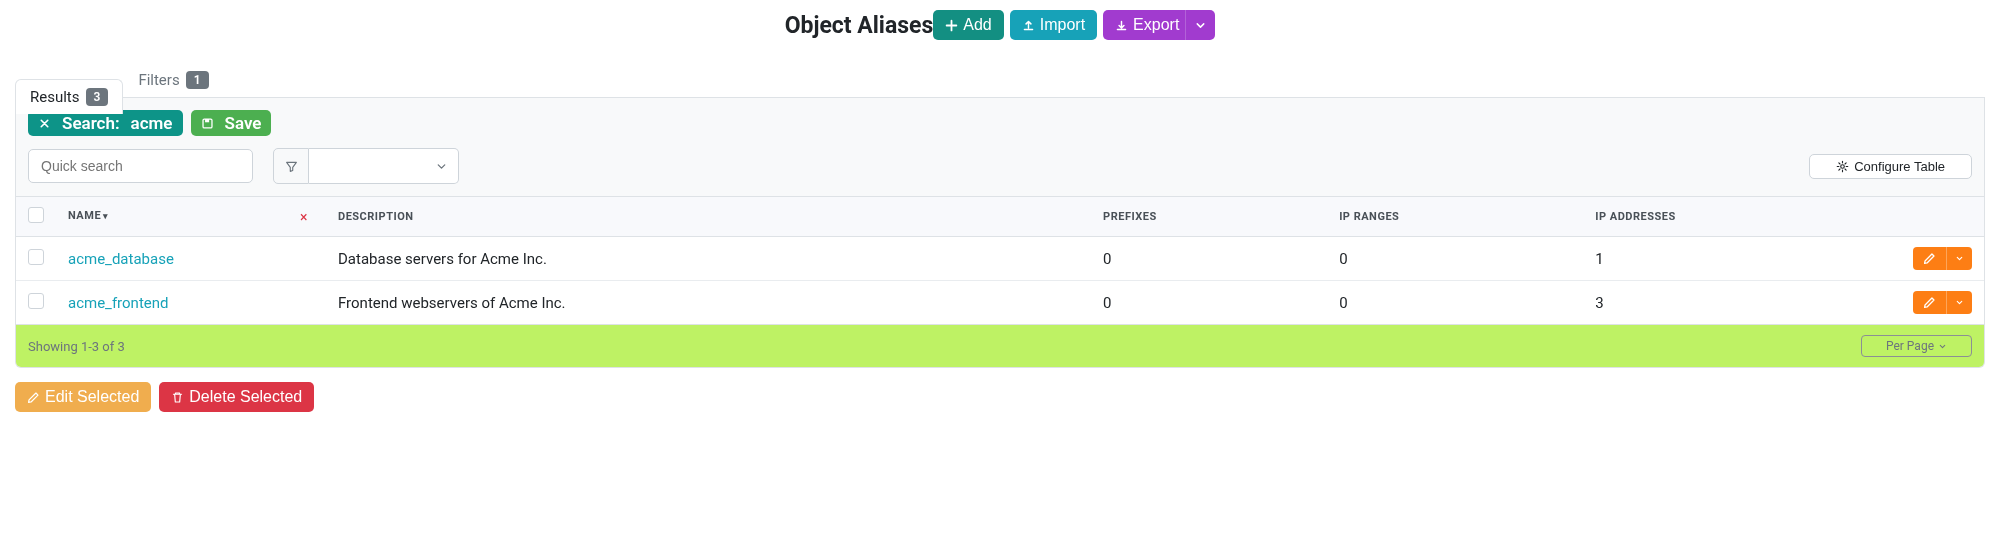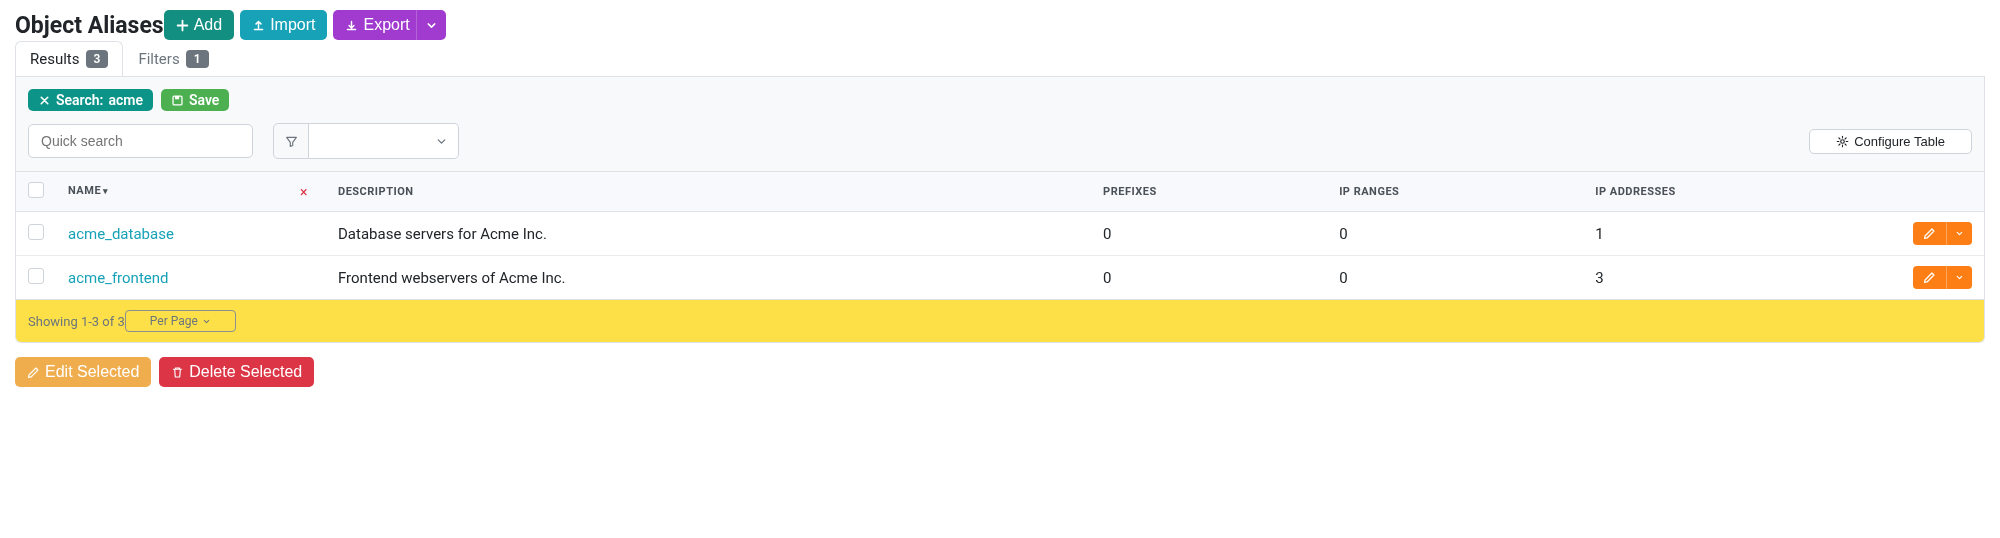"Object Aliases" .header-row { justify-content: flex-start -> center; margin-bottom: 1px -> 22px }
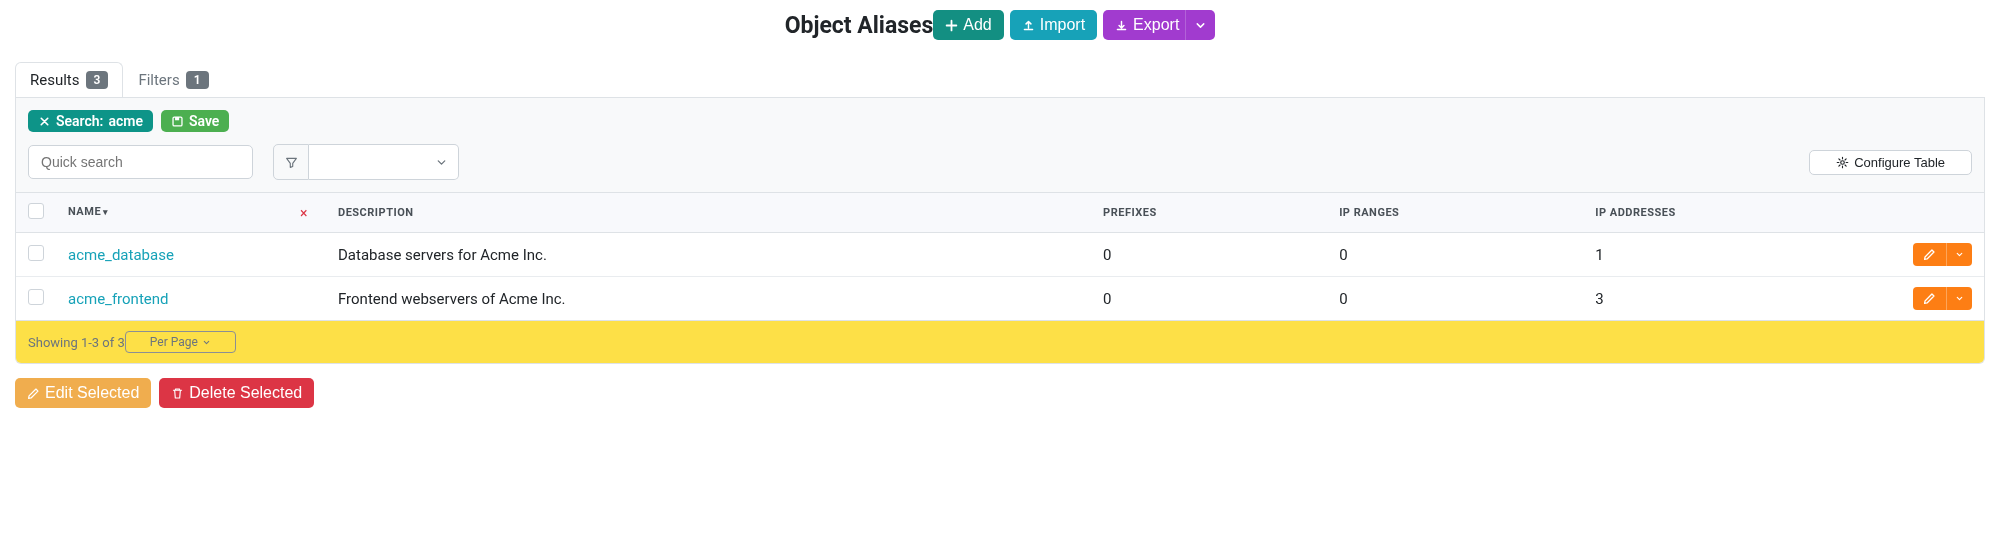"Results" .tab.active { top: 0 -> 17px }
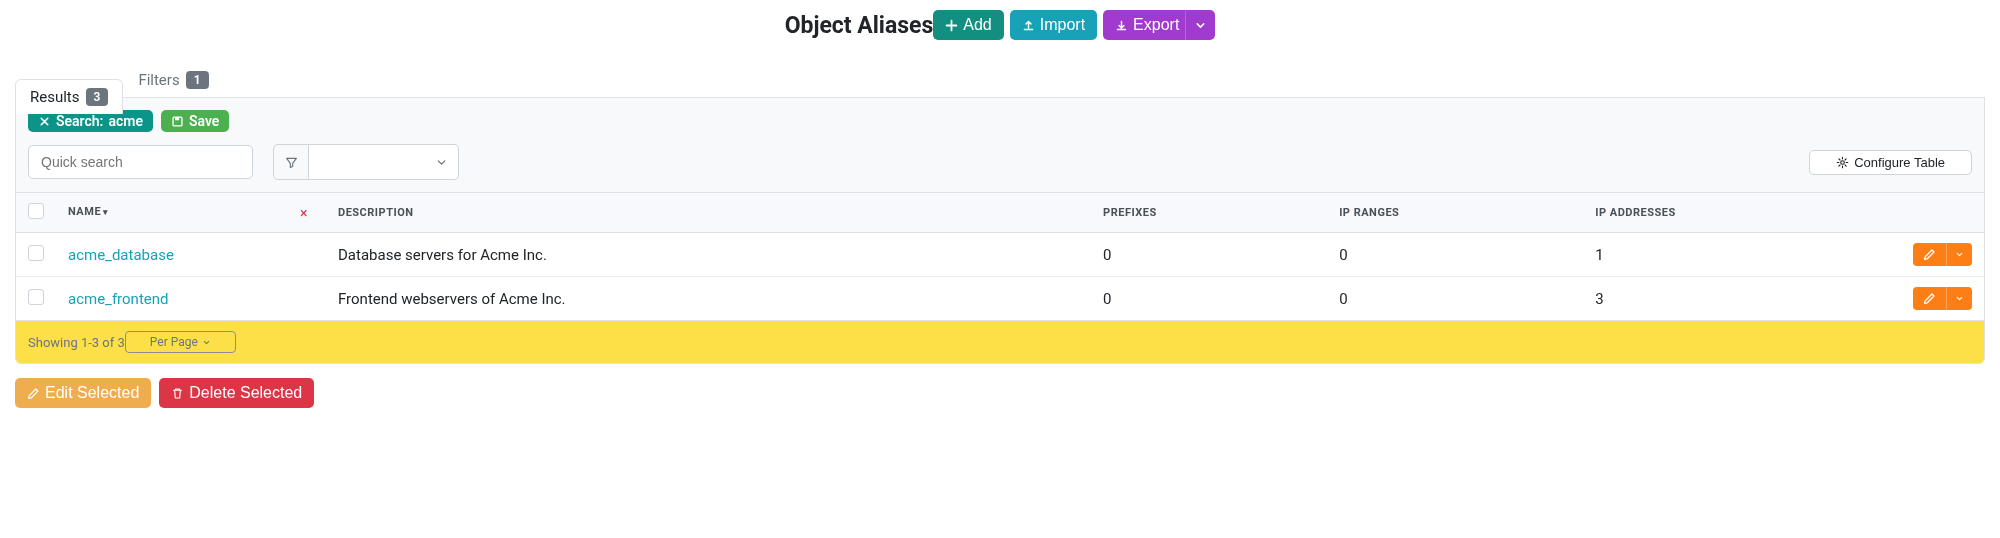"Search:" .pill { font-size: 14px -> 17px; gap: 5px -> 11px }
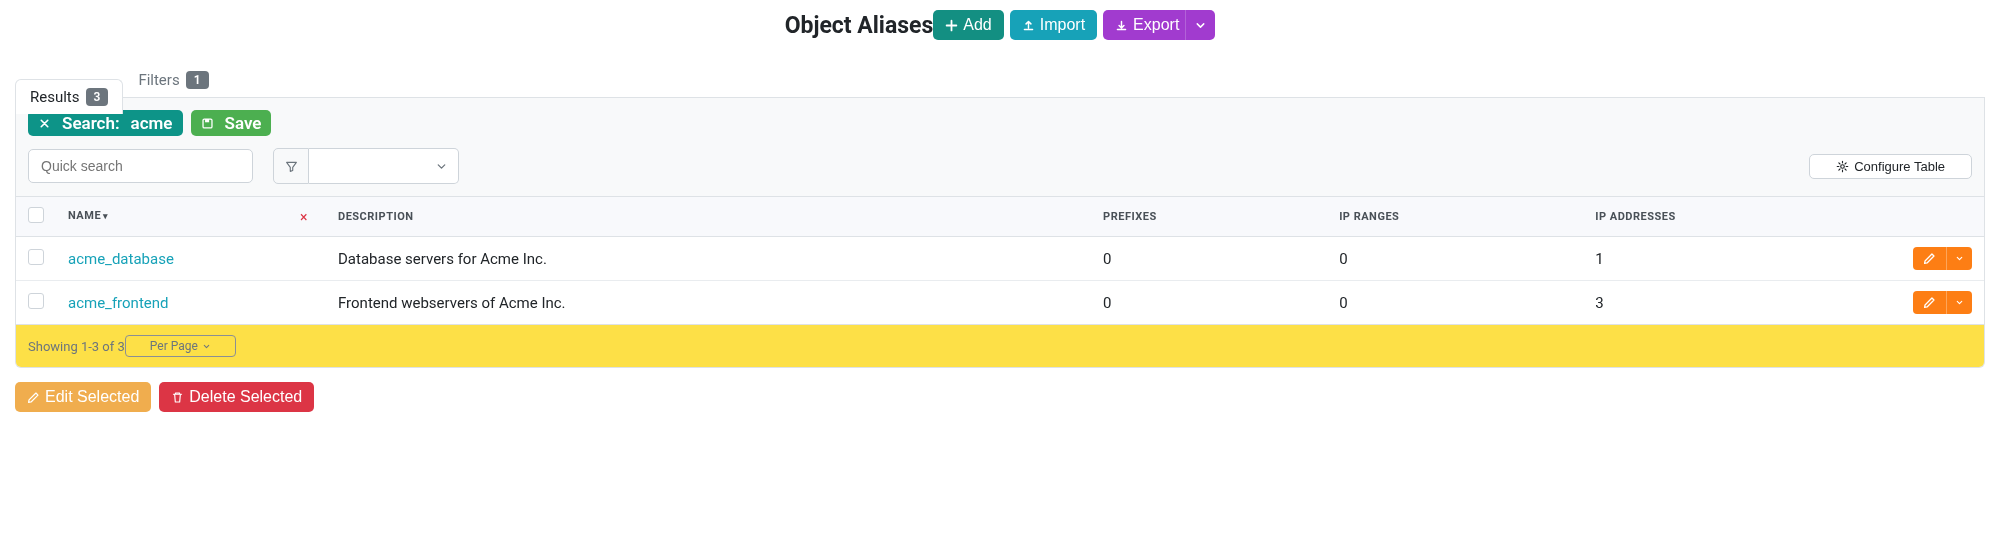"Showing 1-3 of 3" .table-footer { background: #fde047 -> #bef264; justify-content: flex-start -> space-between }
